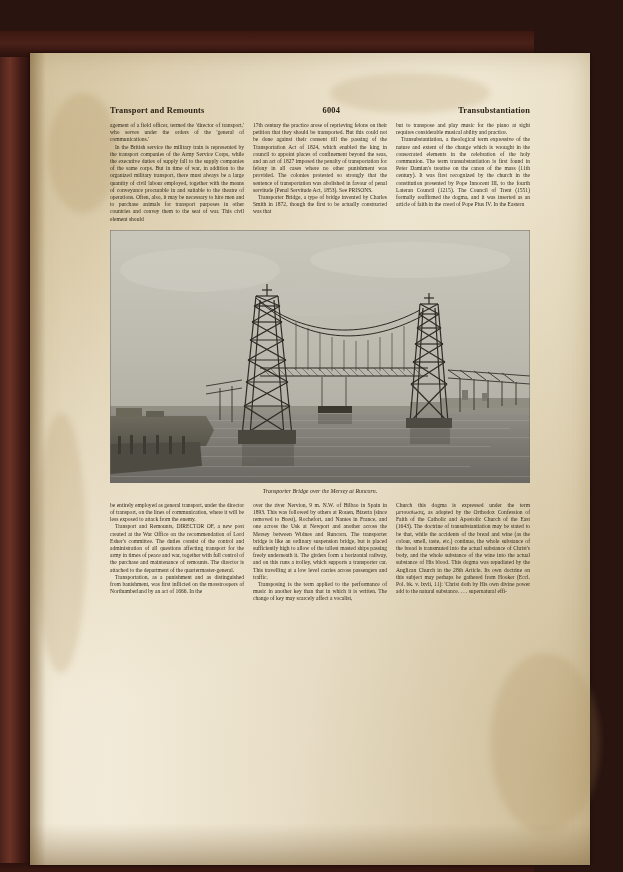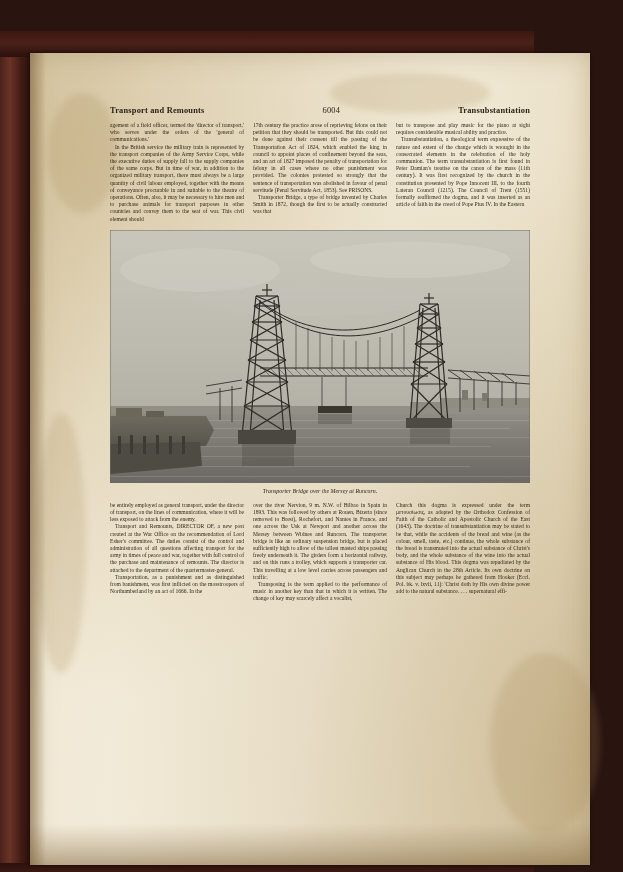"6004" .runhead .pageno { font-weight: normal -> bold }
